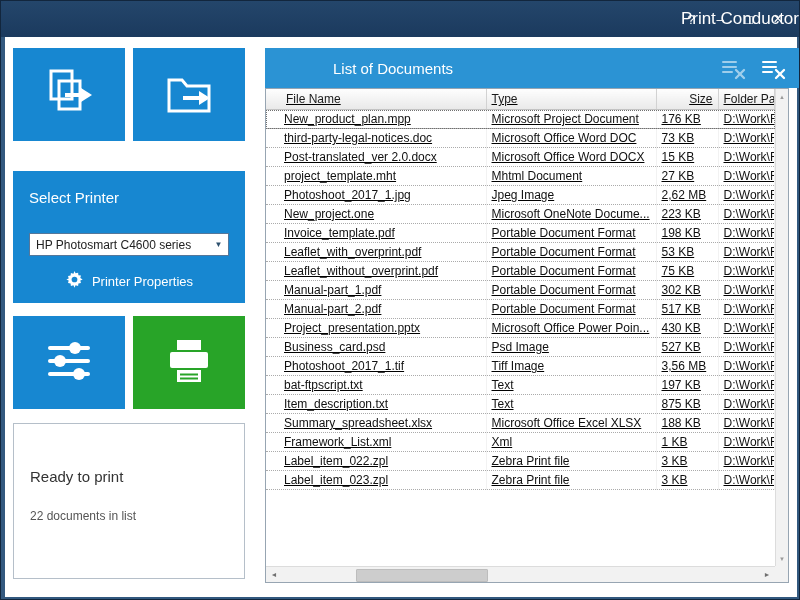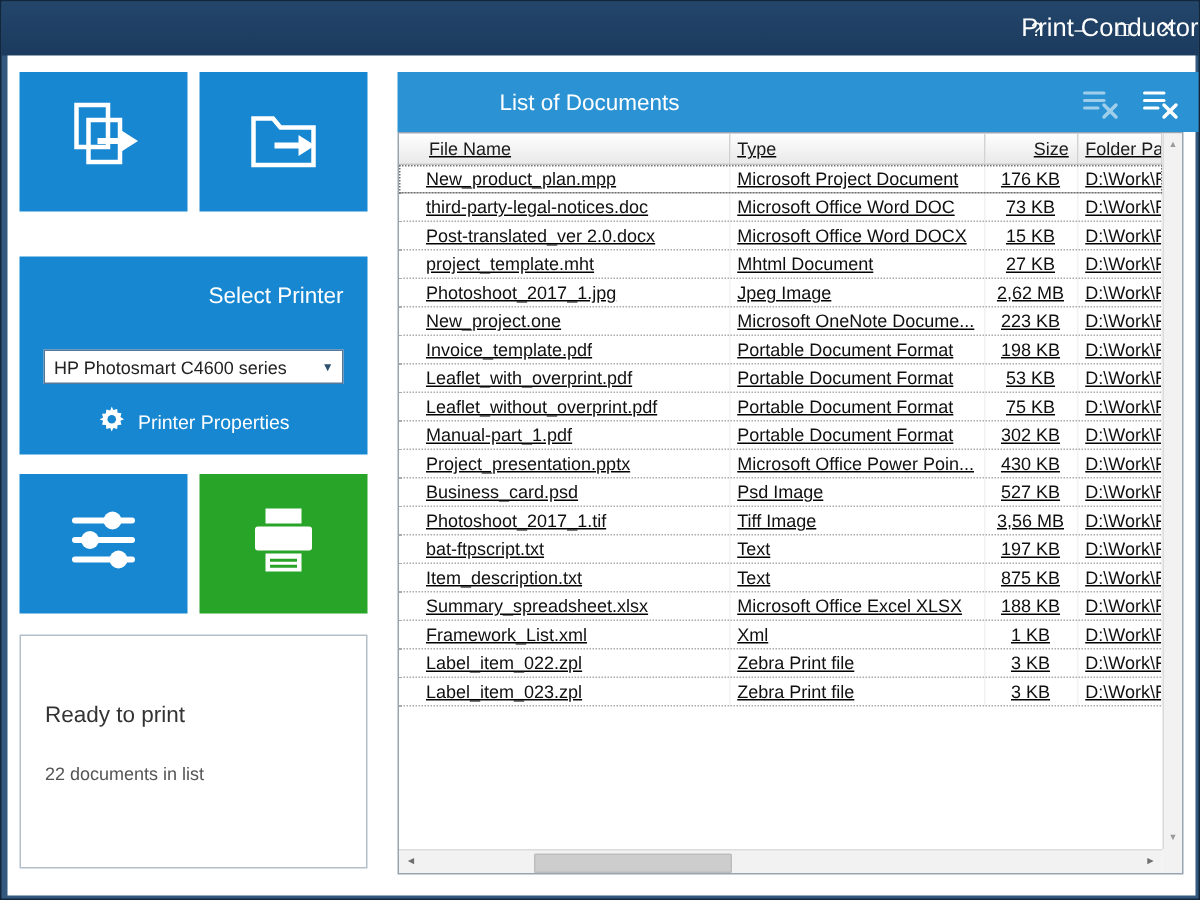"176 KB" td.c-size { text-align: center -> left }
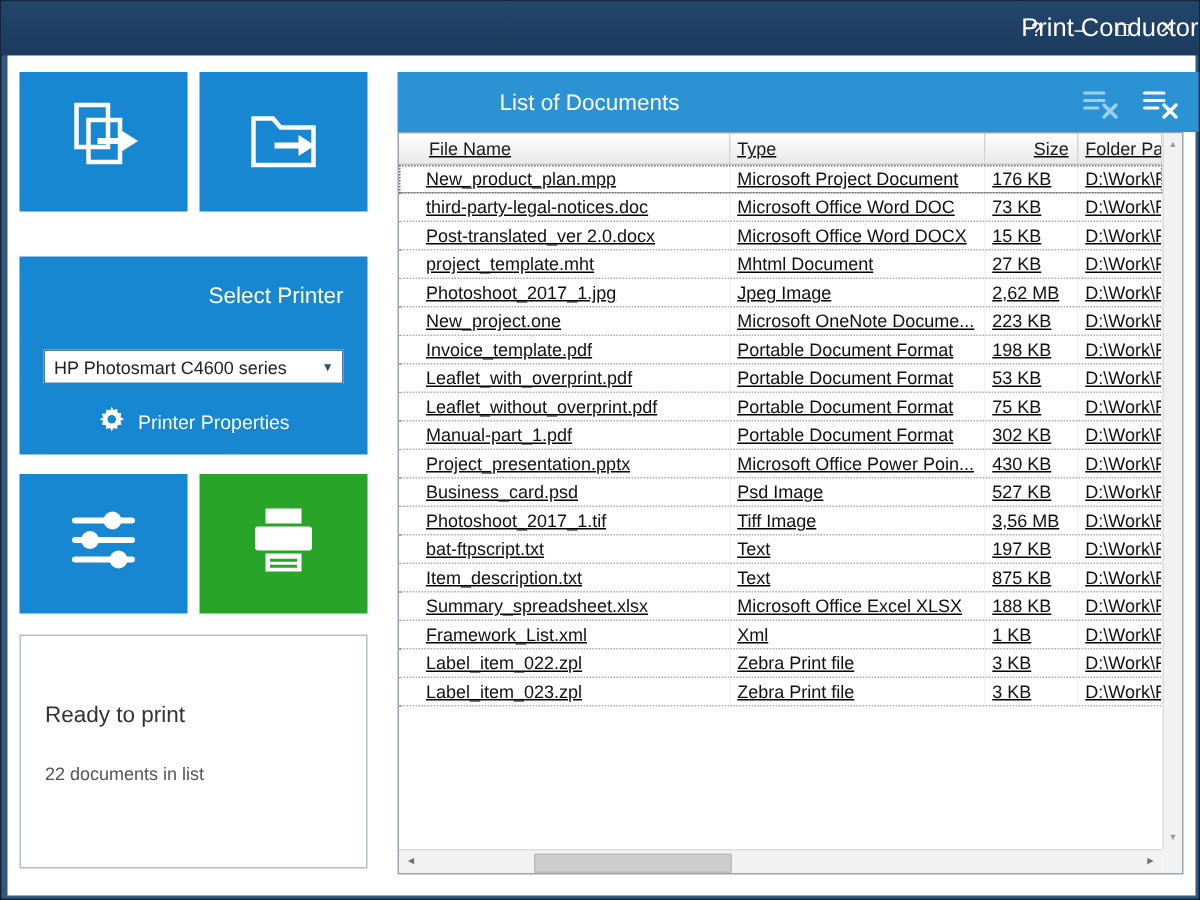"Select Printer" .printer-panel { text-align: right -> none }
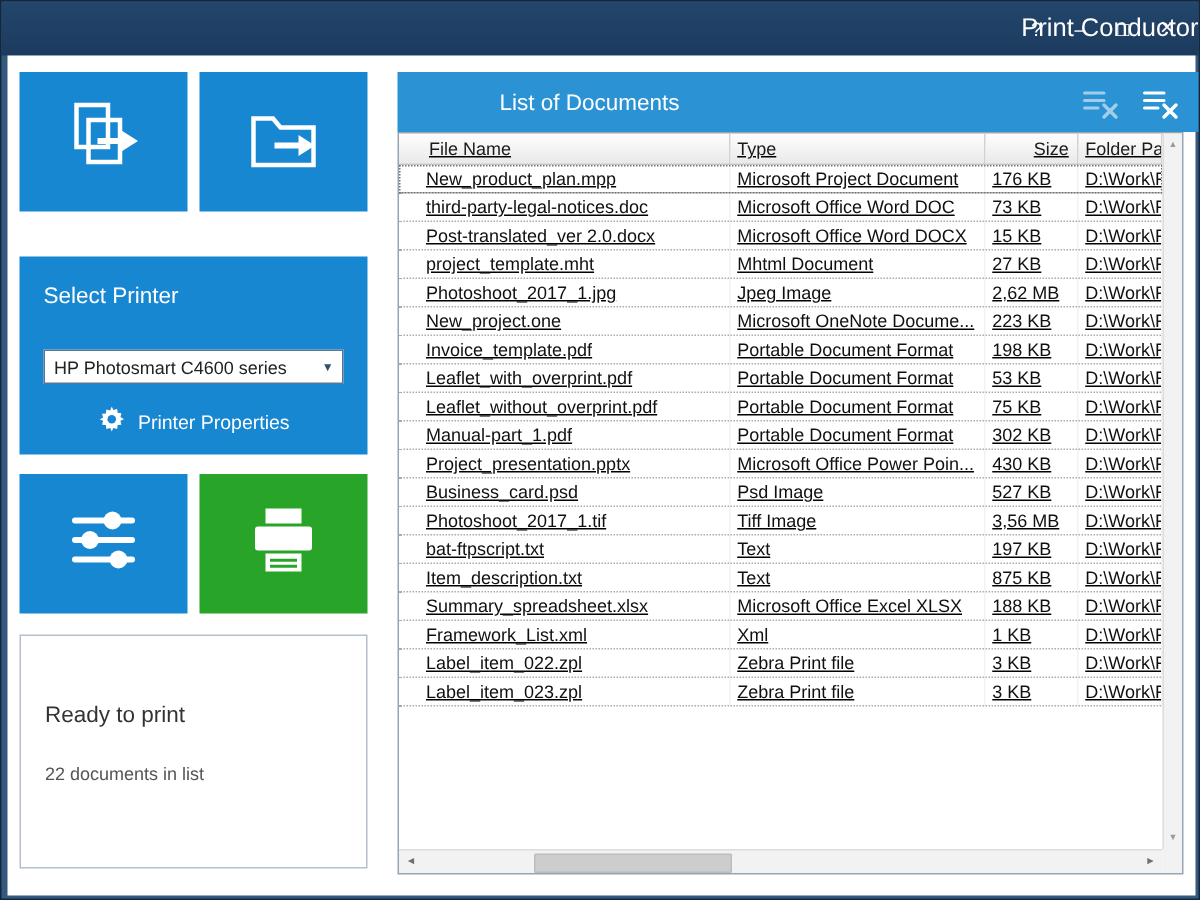"Manual-part_2.pdf" tr { html: none -> <tr> <td>Manual-part_2.pdf</td> <td>Portable Document Format</td> <td>517 KB</td> <td>D:\Work\F</td> </tr> }
